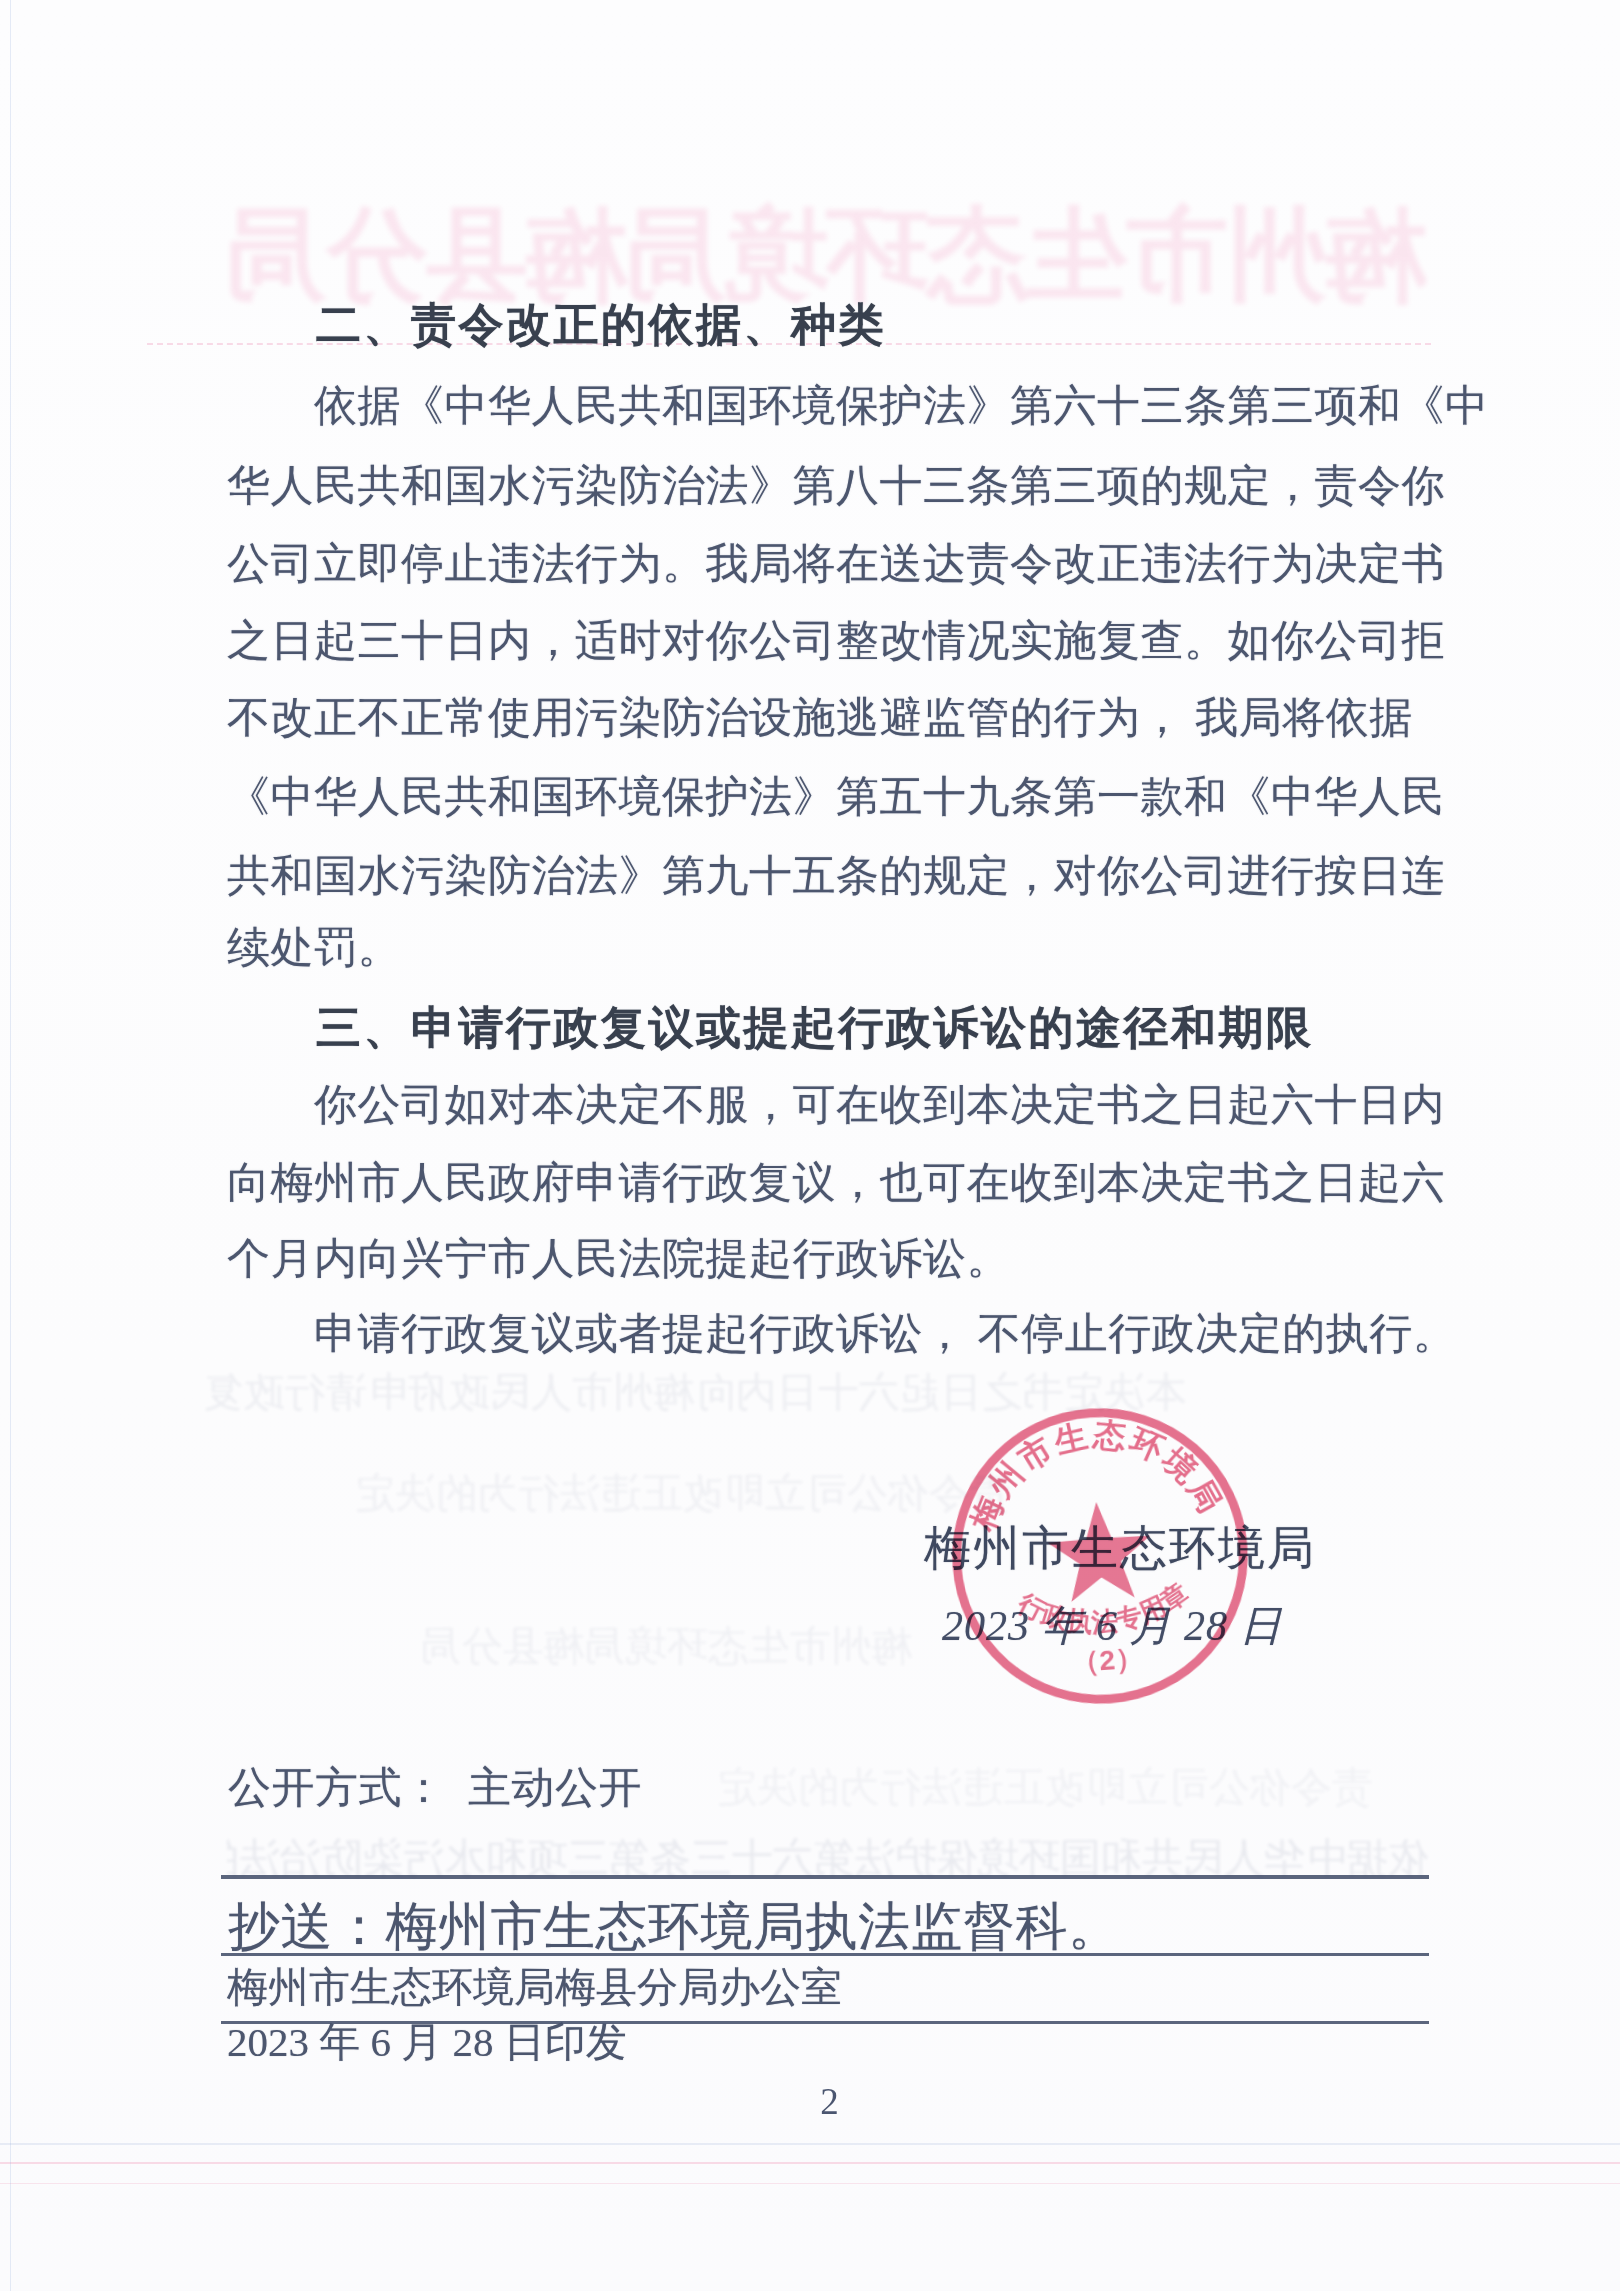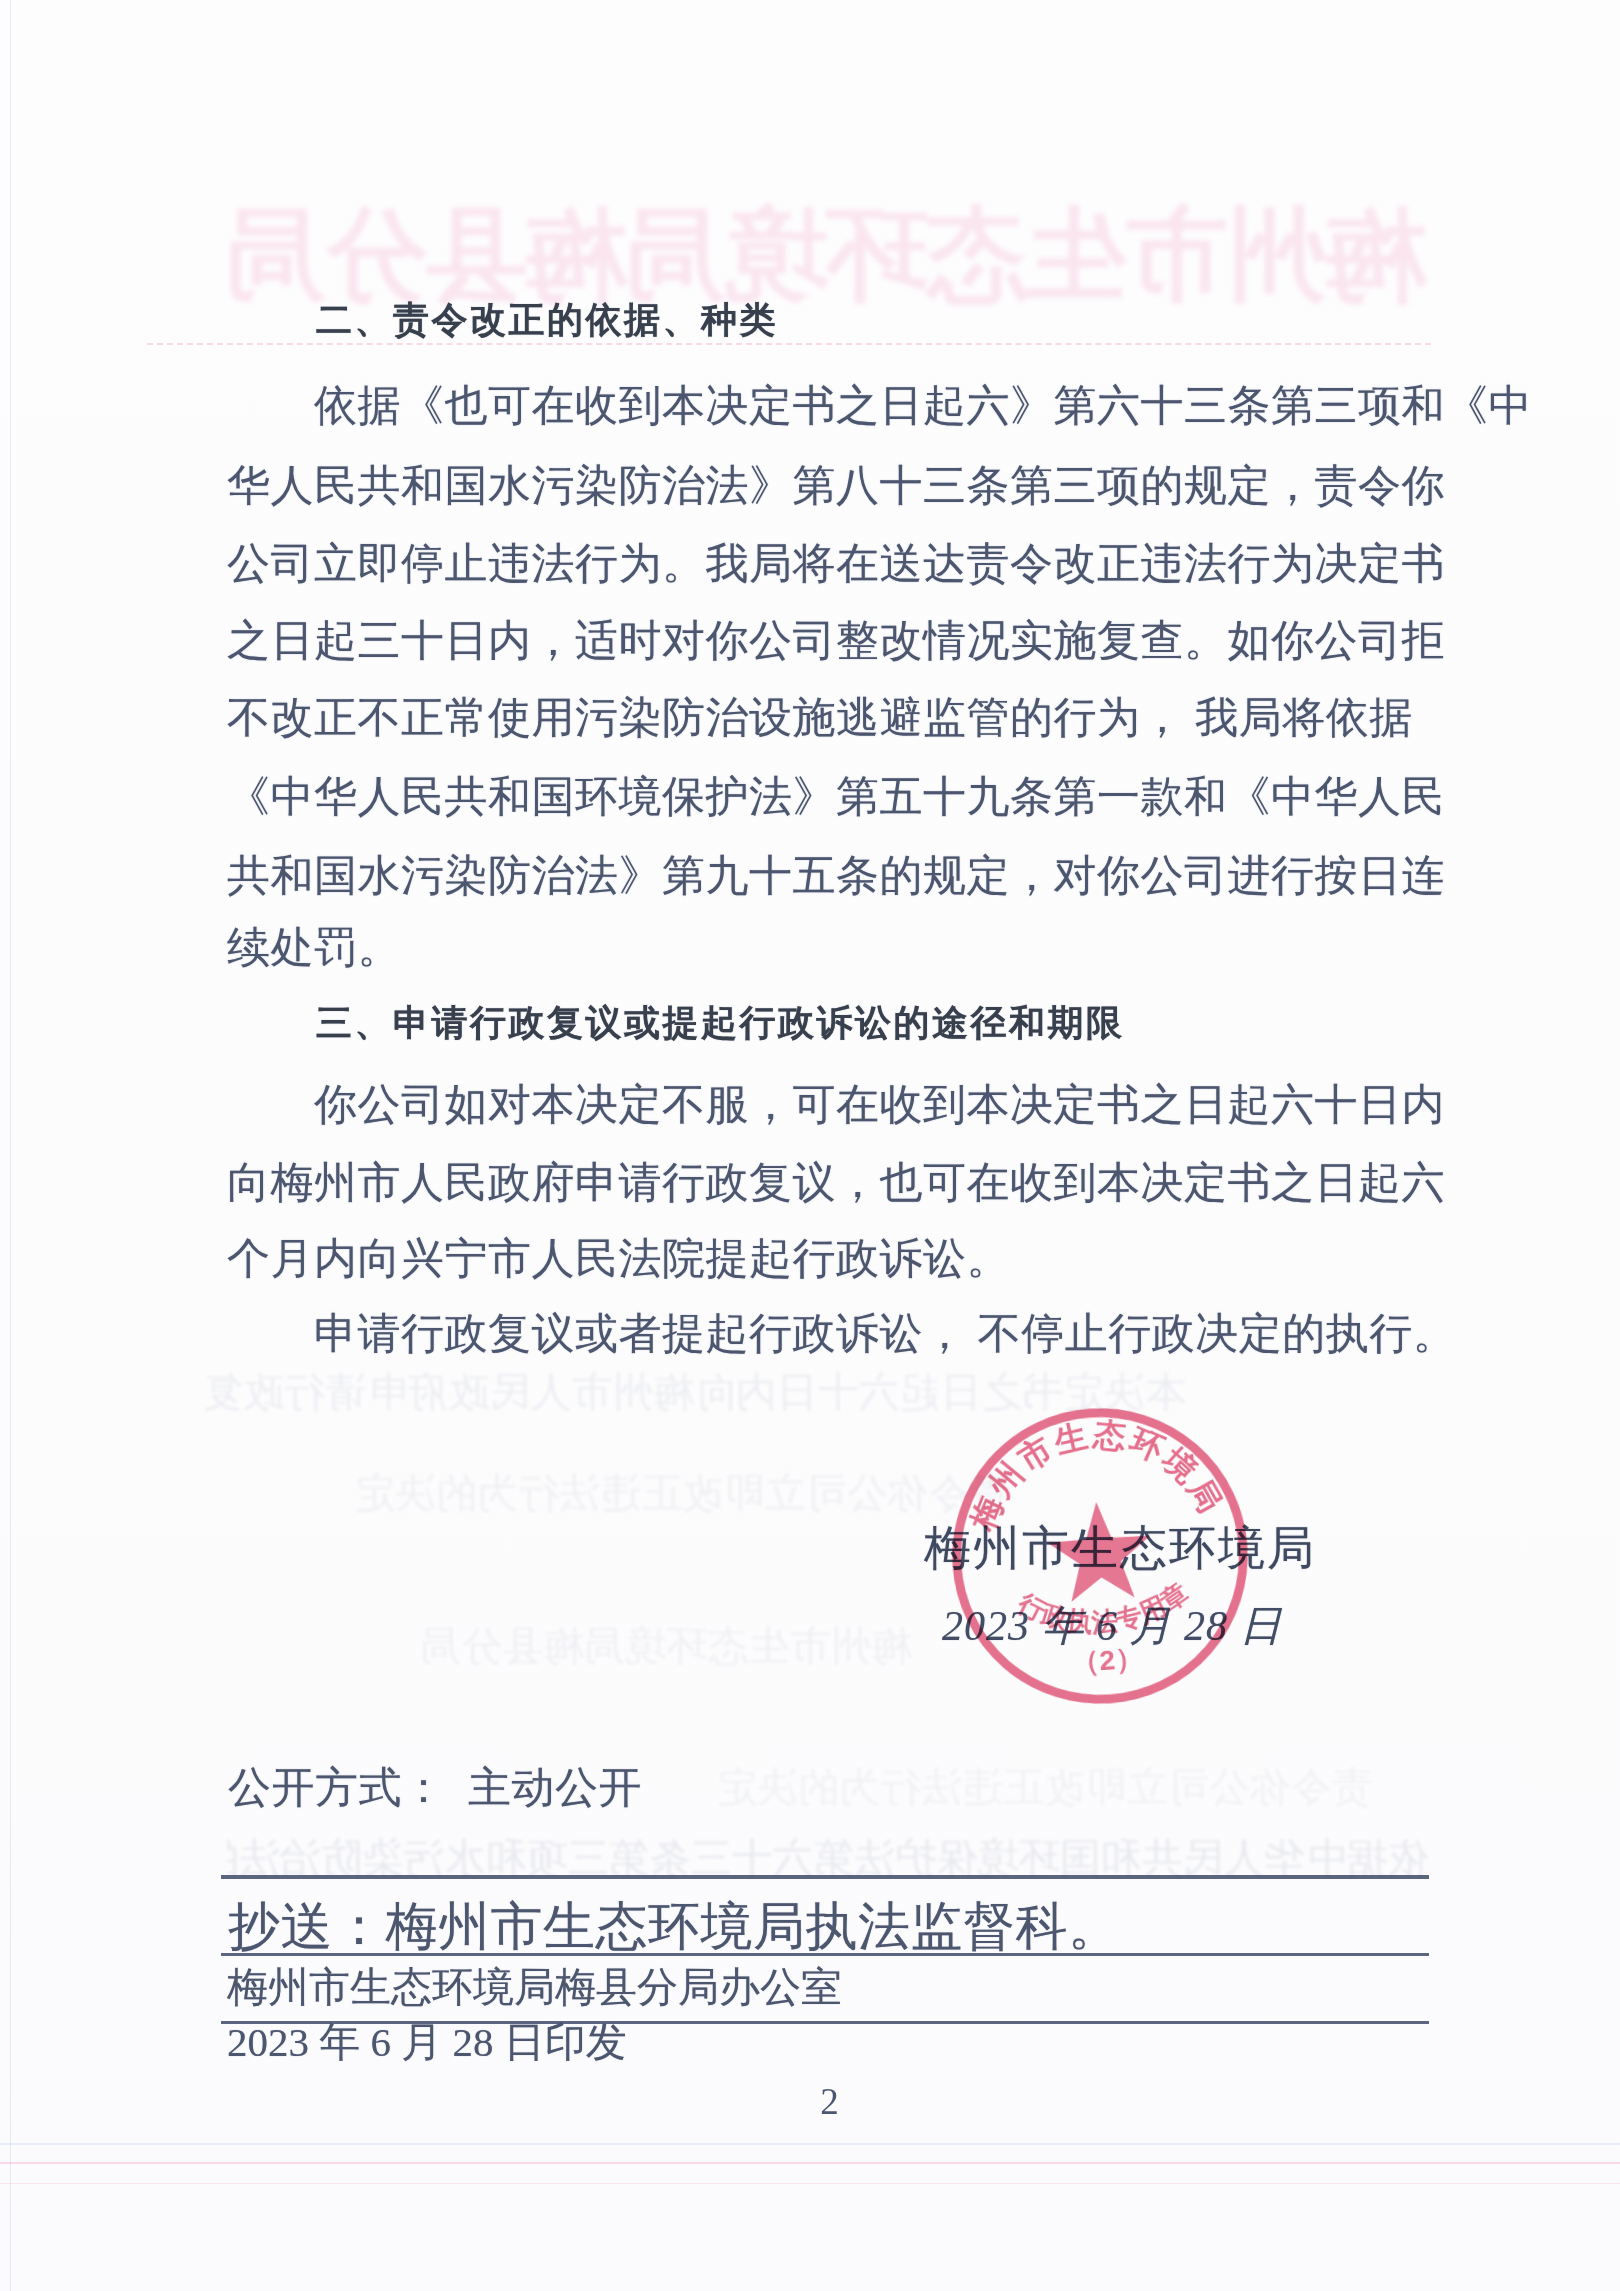"二、责令改正的依据、种类" .heading { font-size: 36px -> 45px }
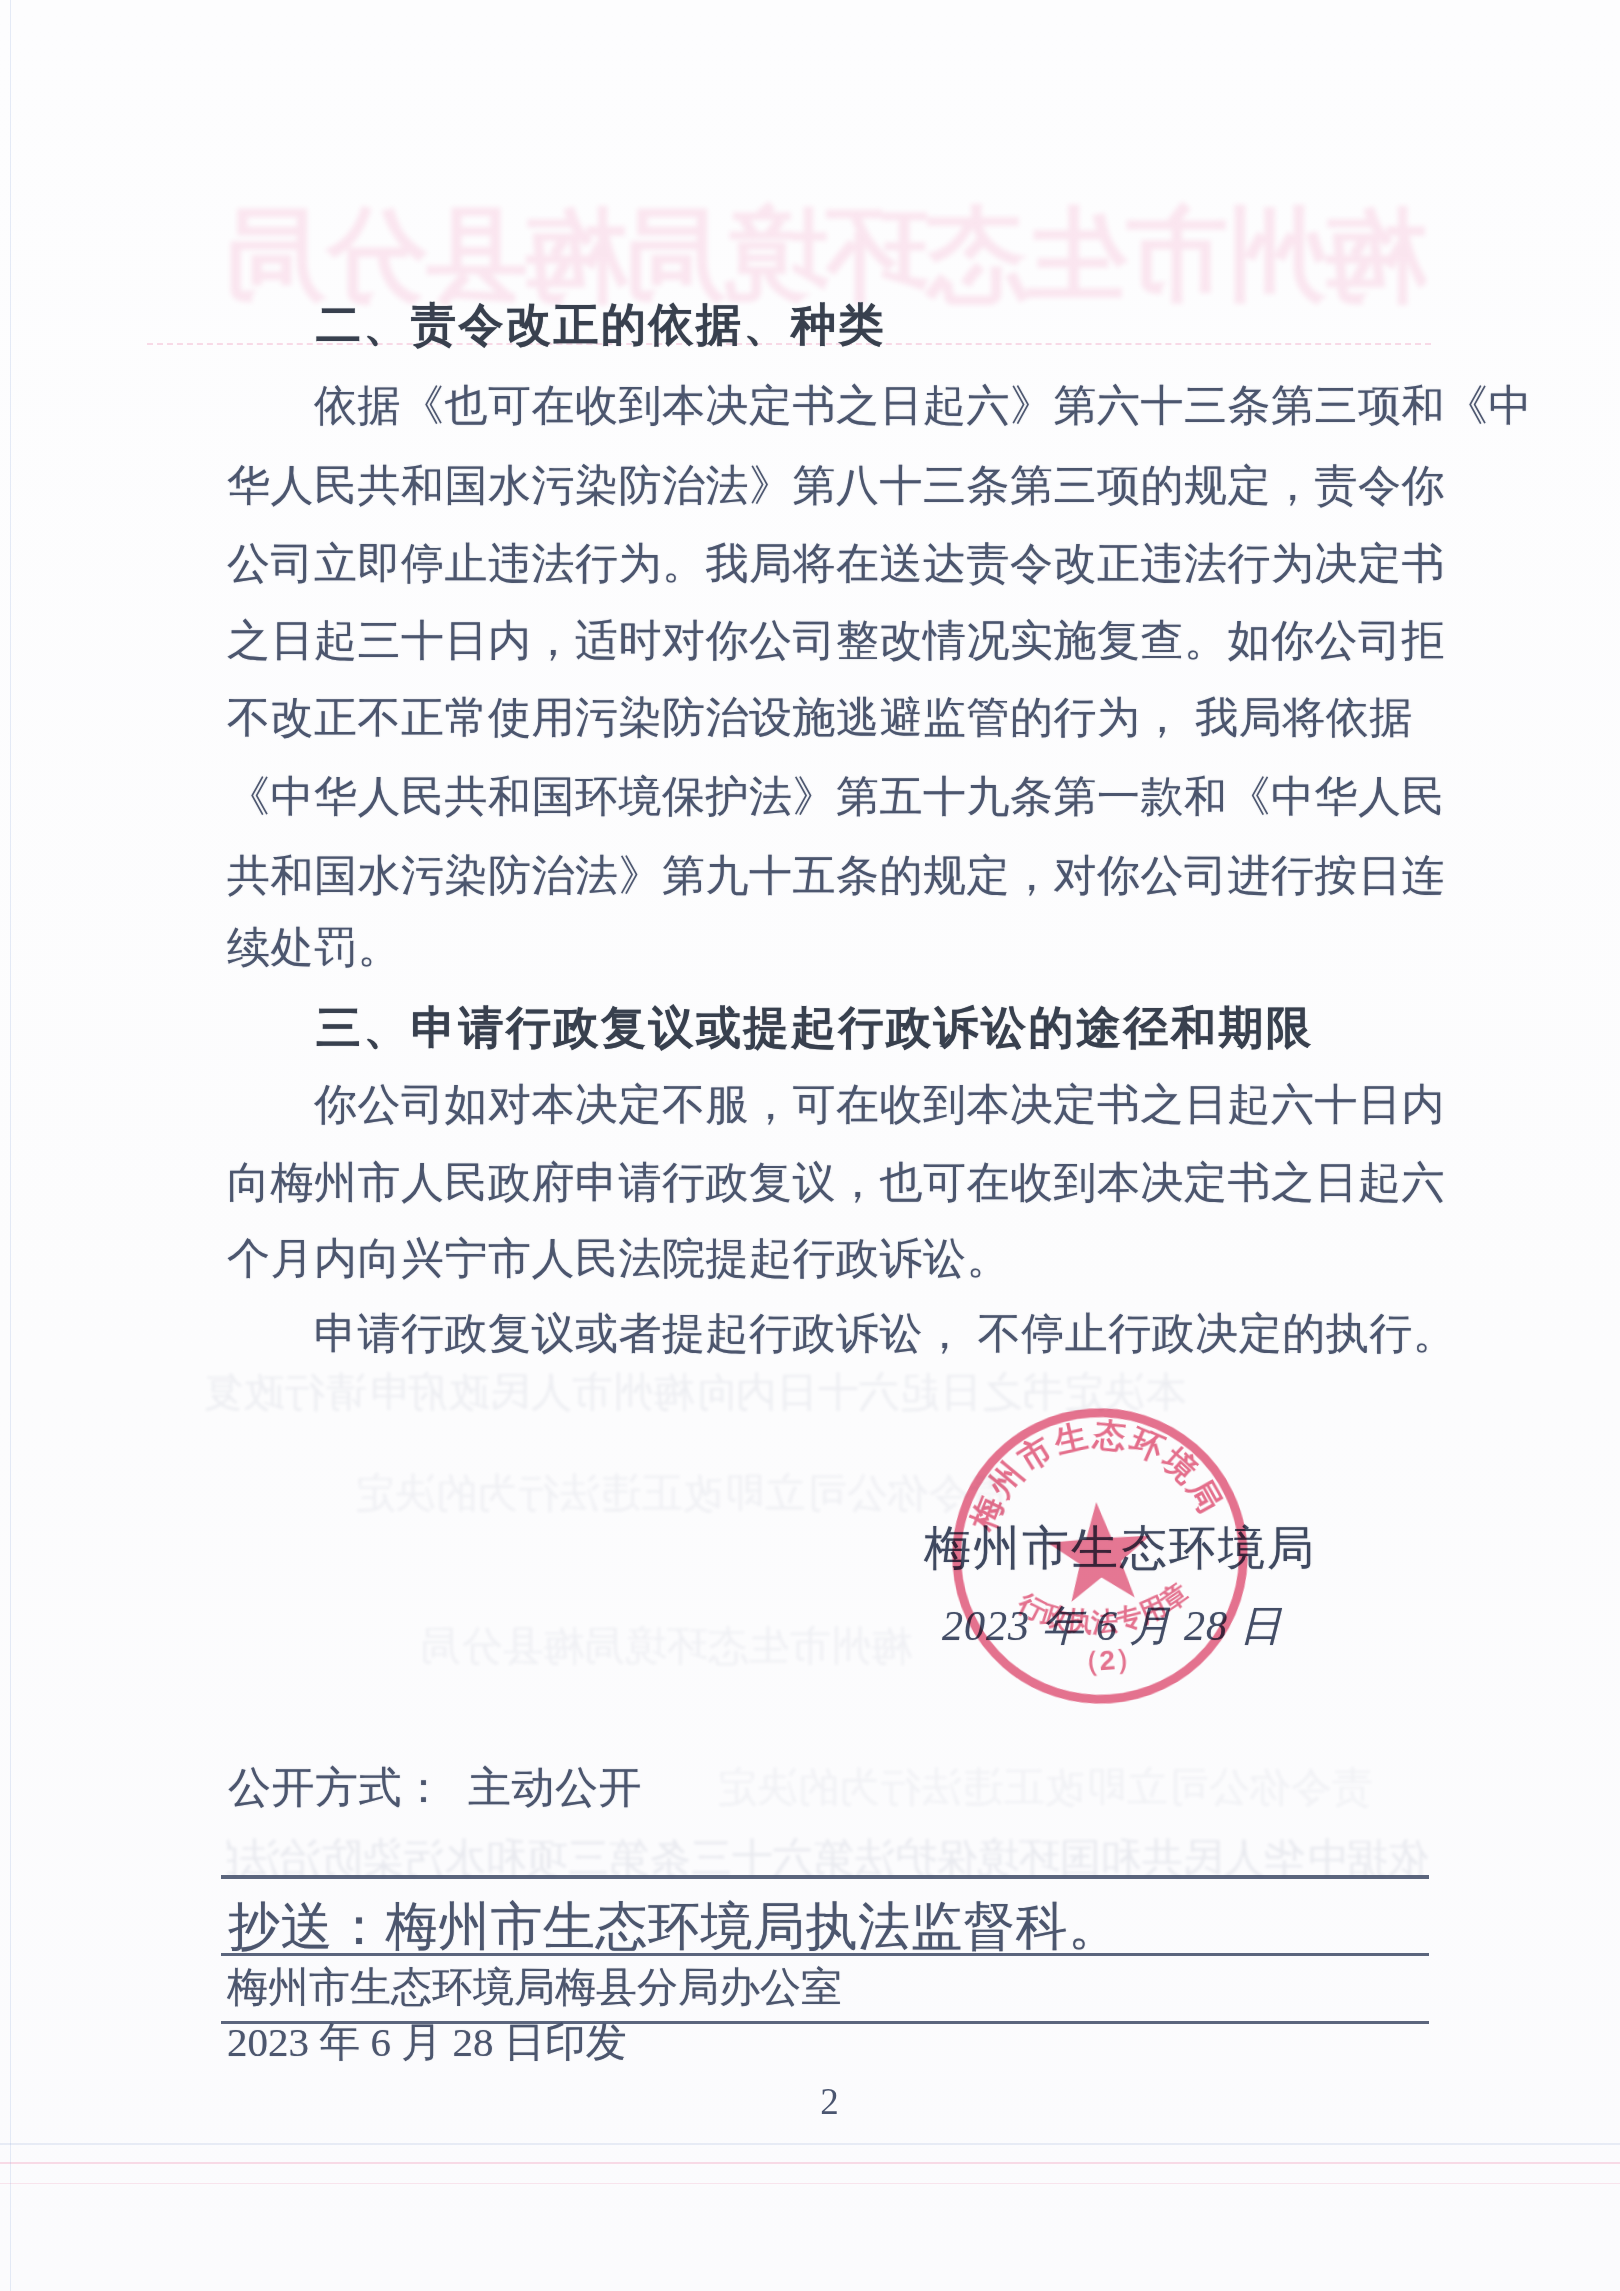"依据《也可在收到本决定书之日起六》第六十三条第三项和《中" div.line { text: 也可在收到本决定书之日起六 -> 中华人民共和国环境保护法 }
